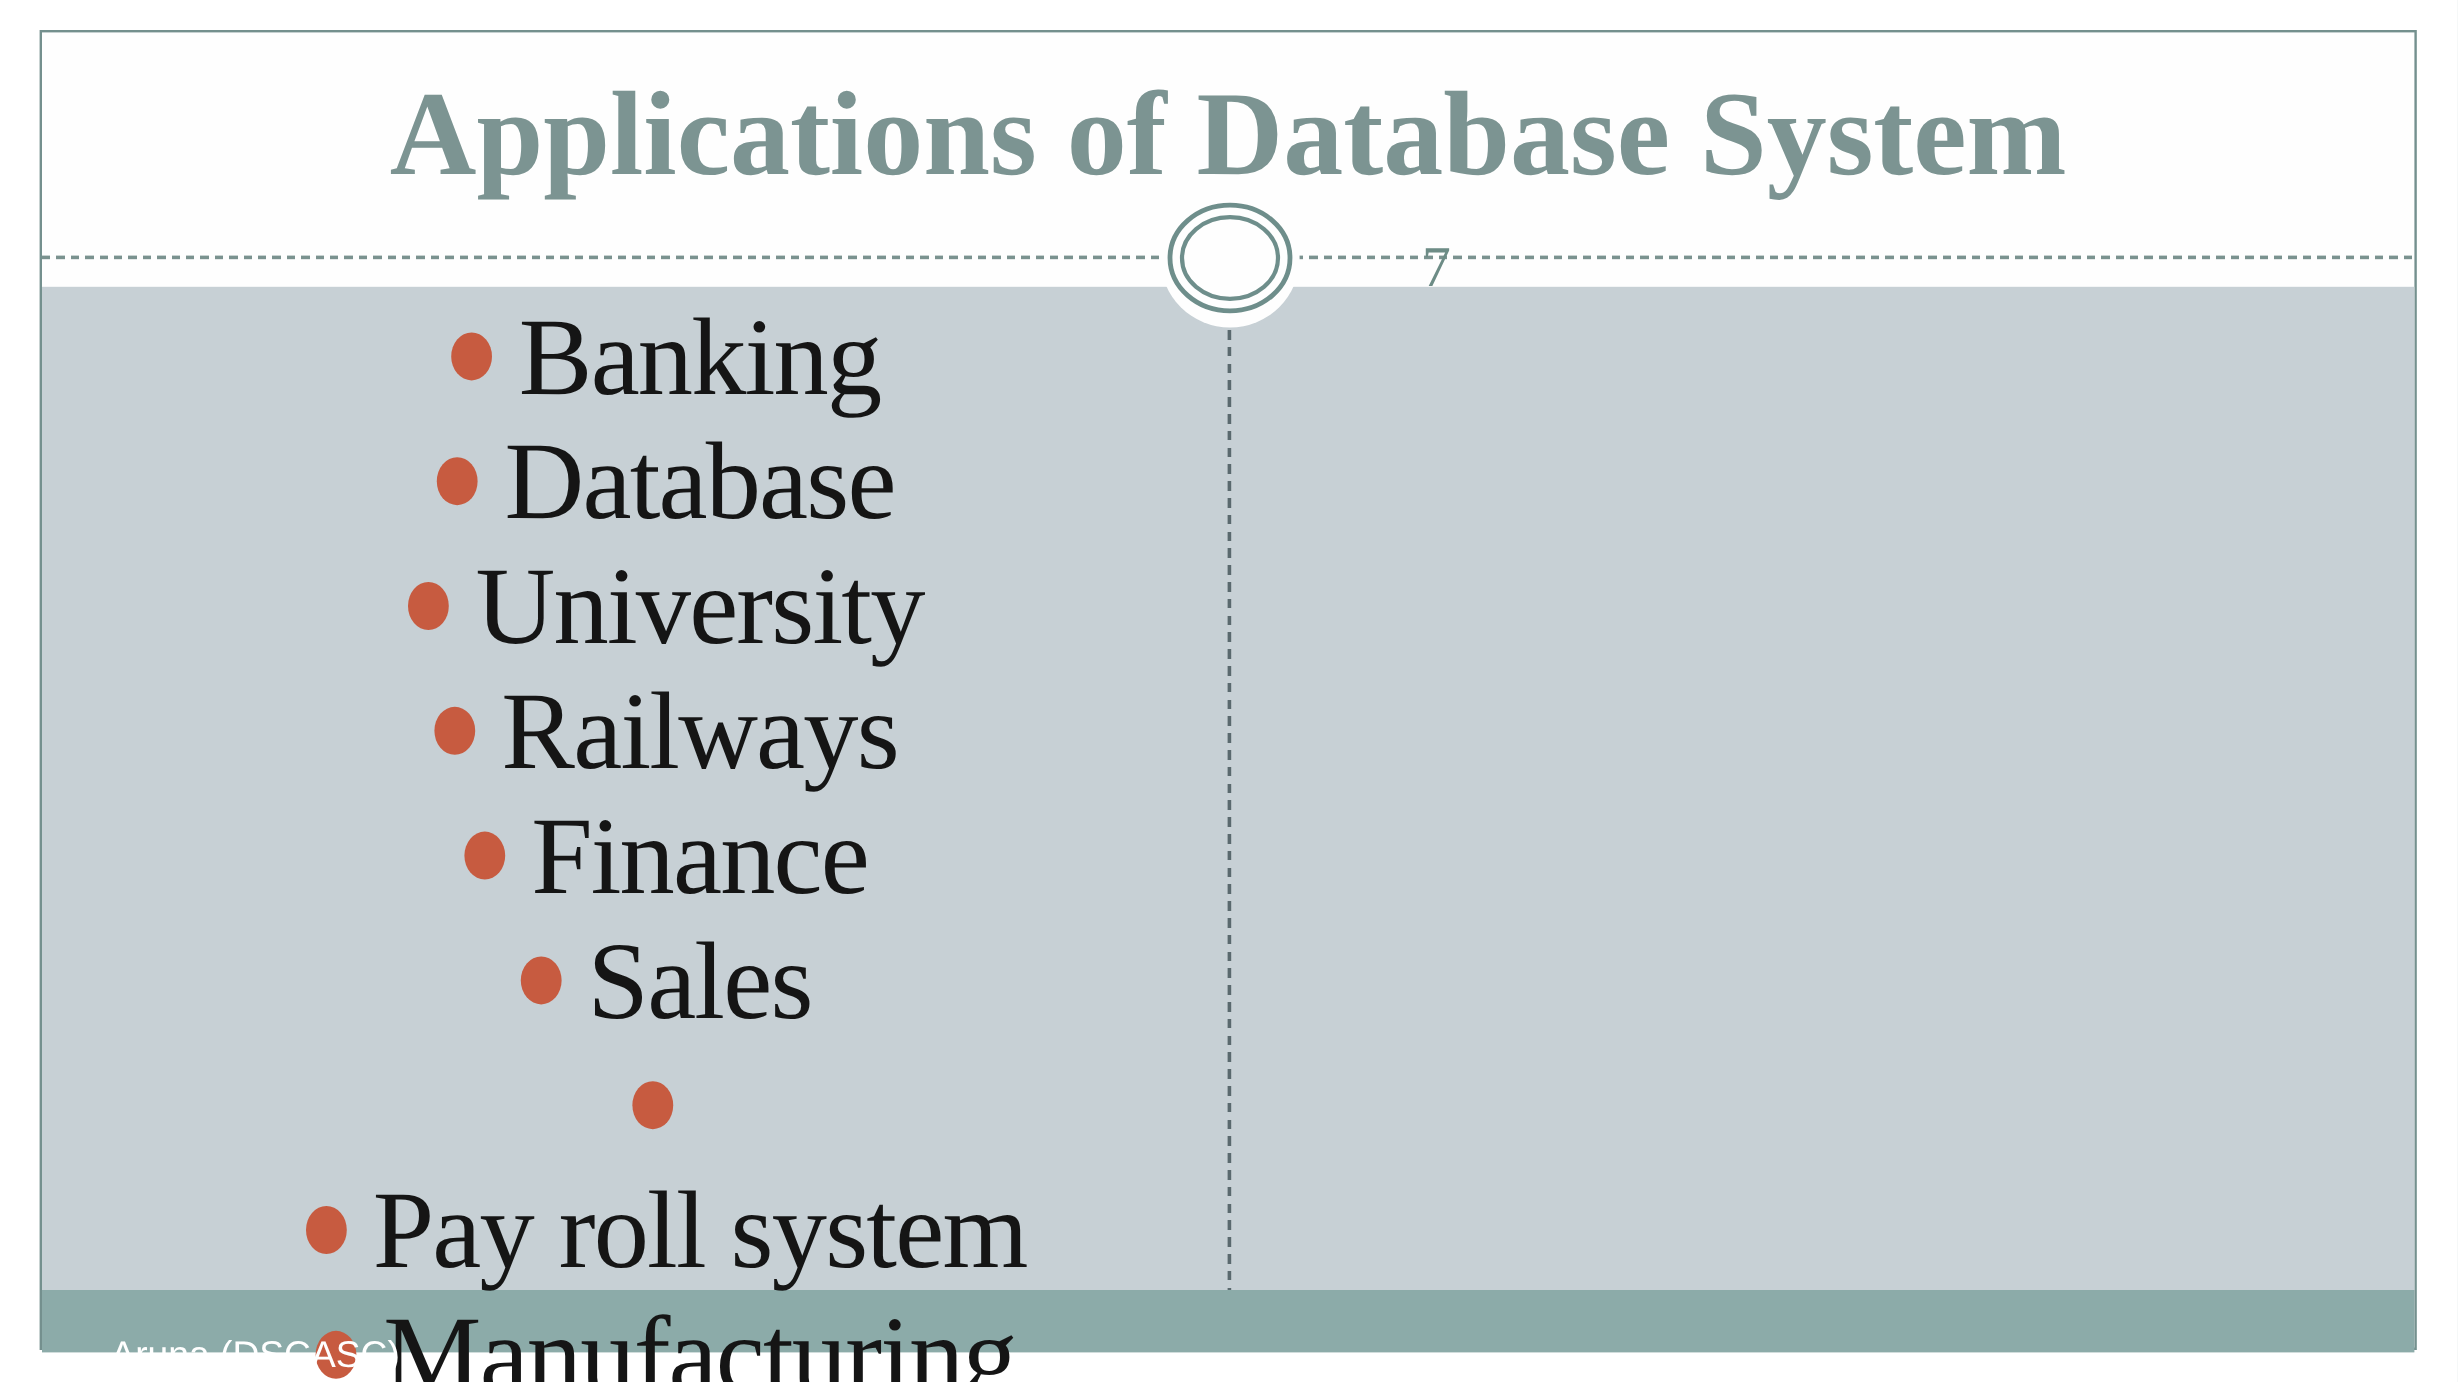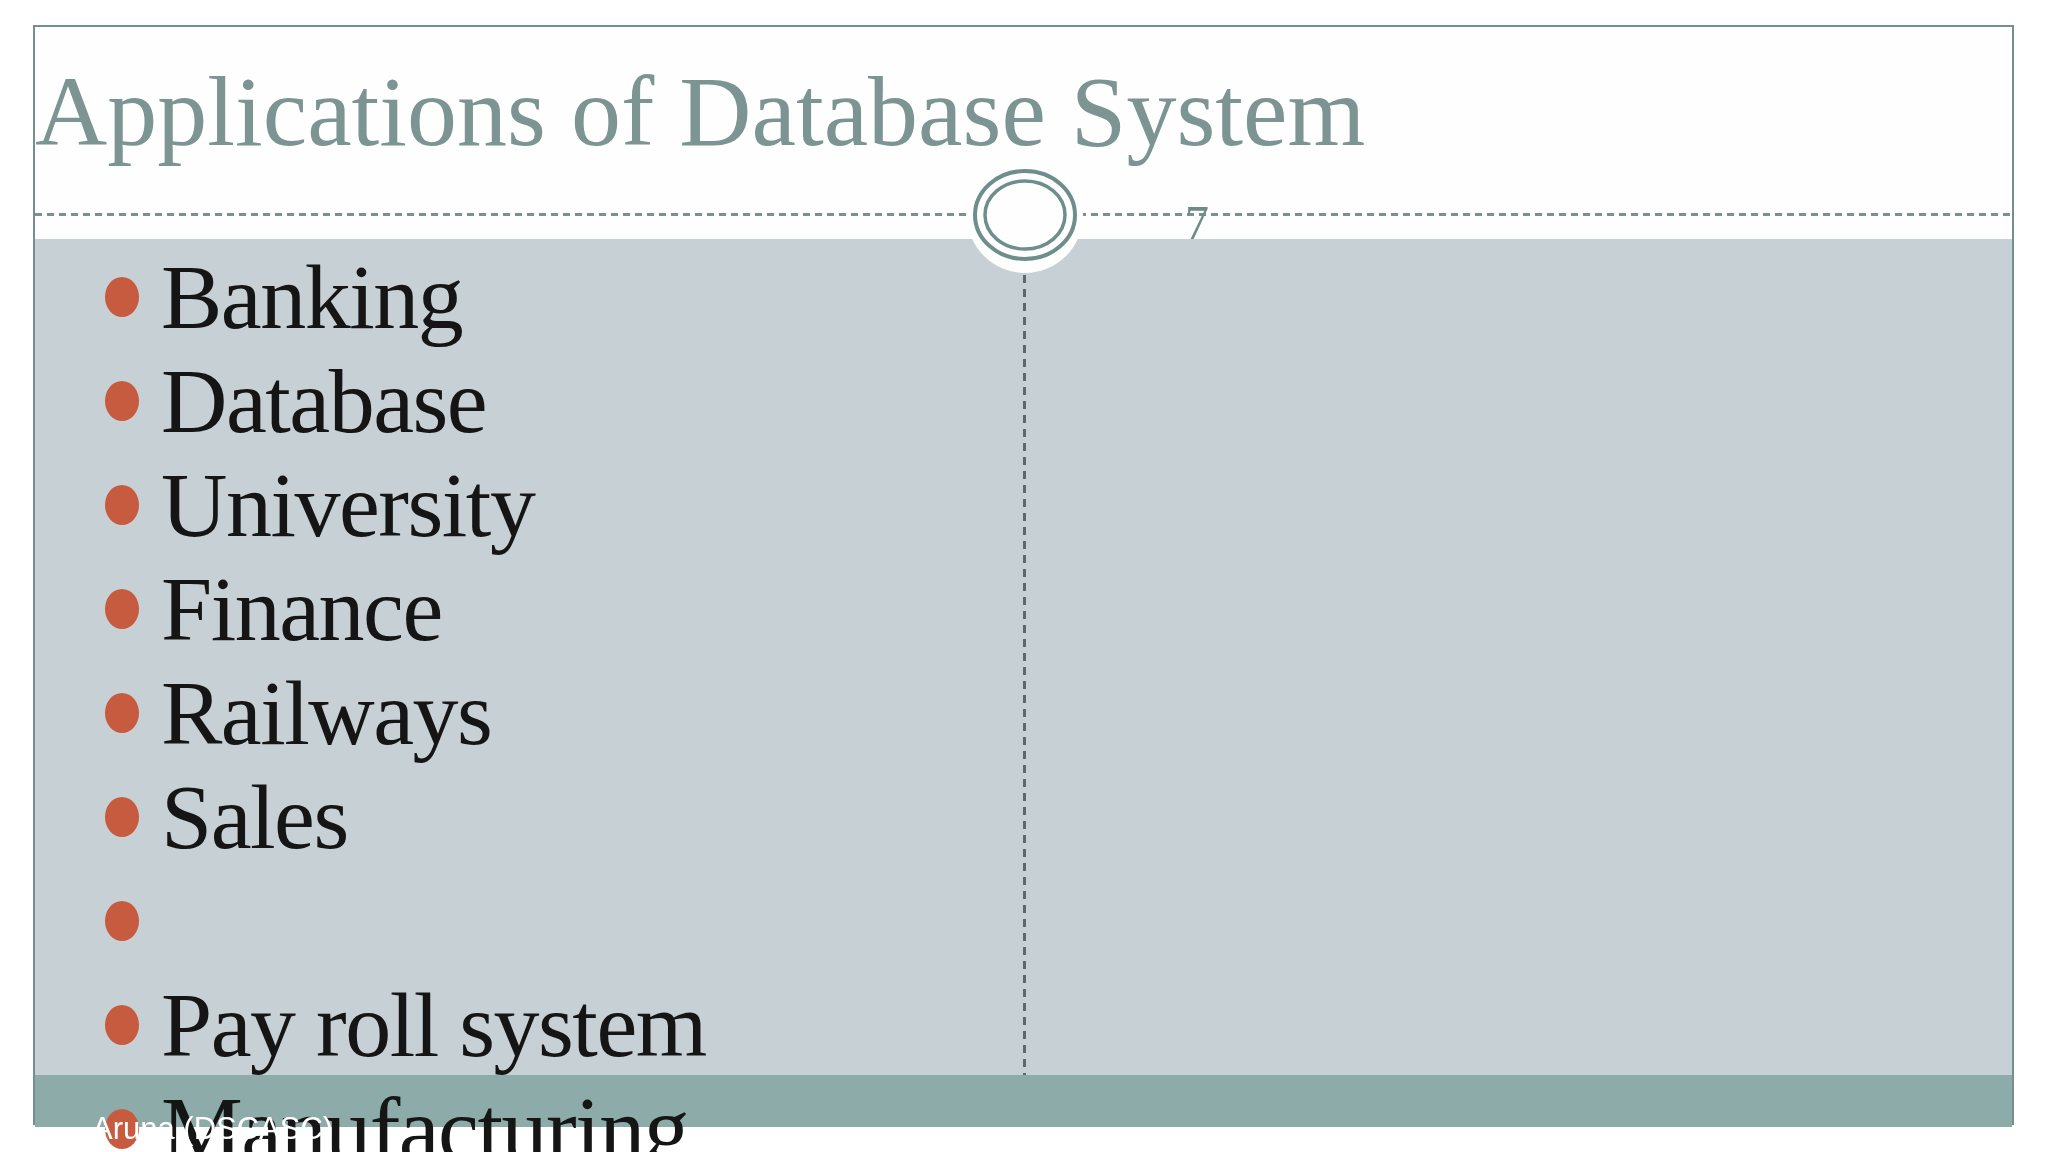"Applications of Database System" .page-title { font-weight: normal -> bold; text-align: none -> center }
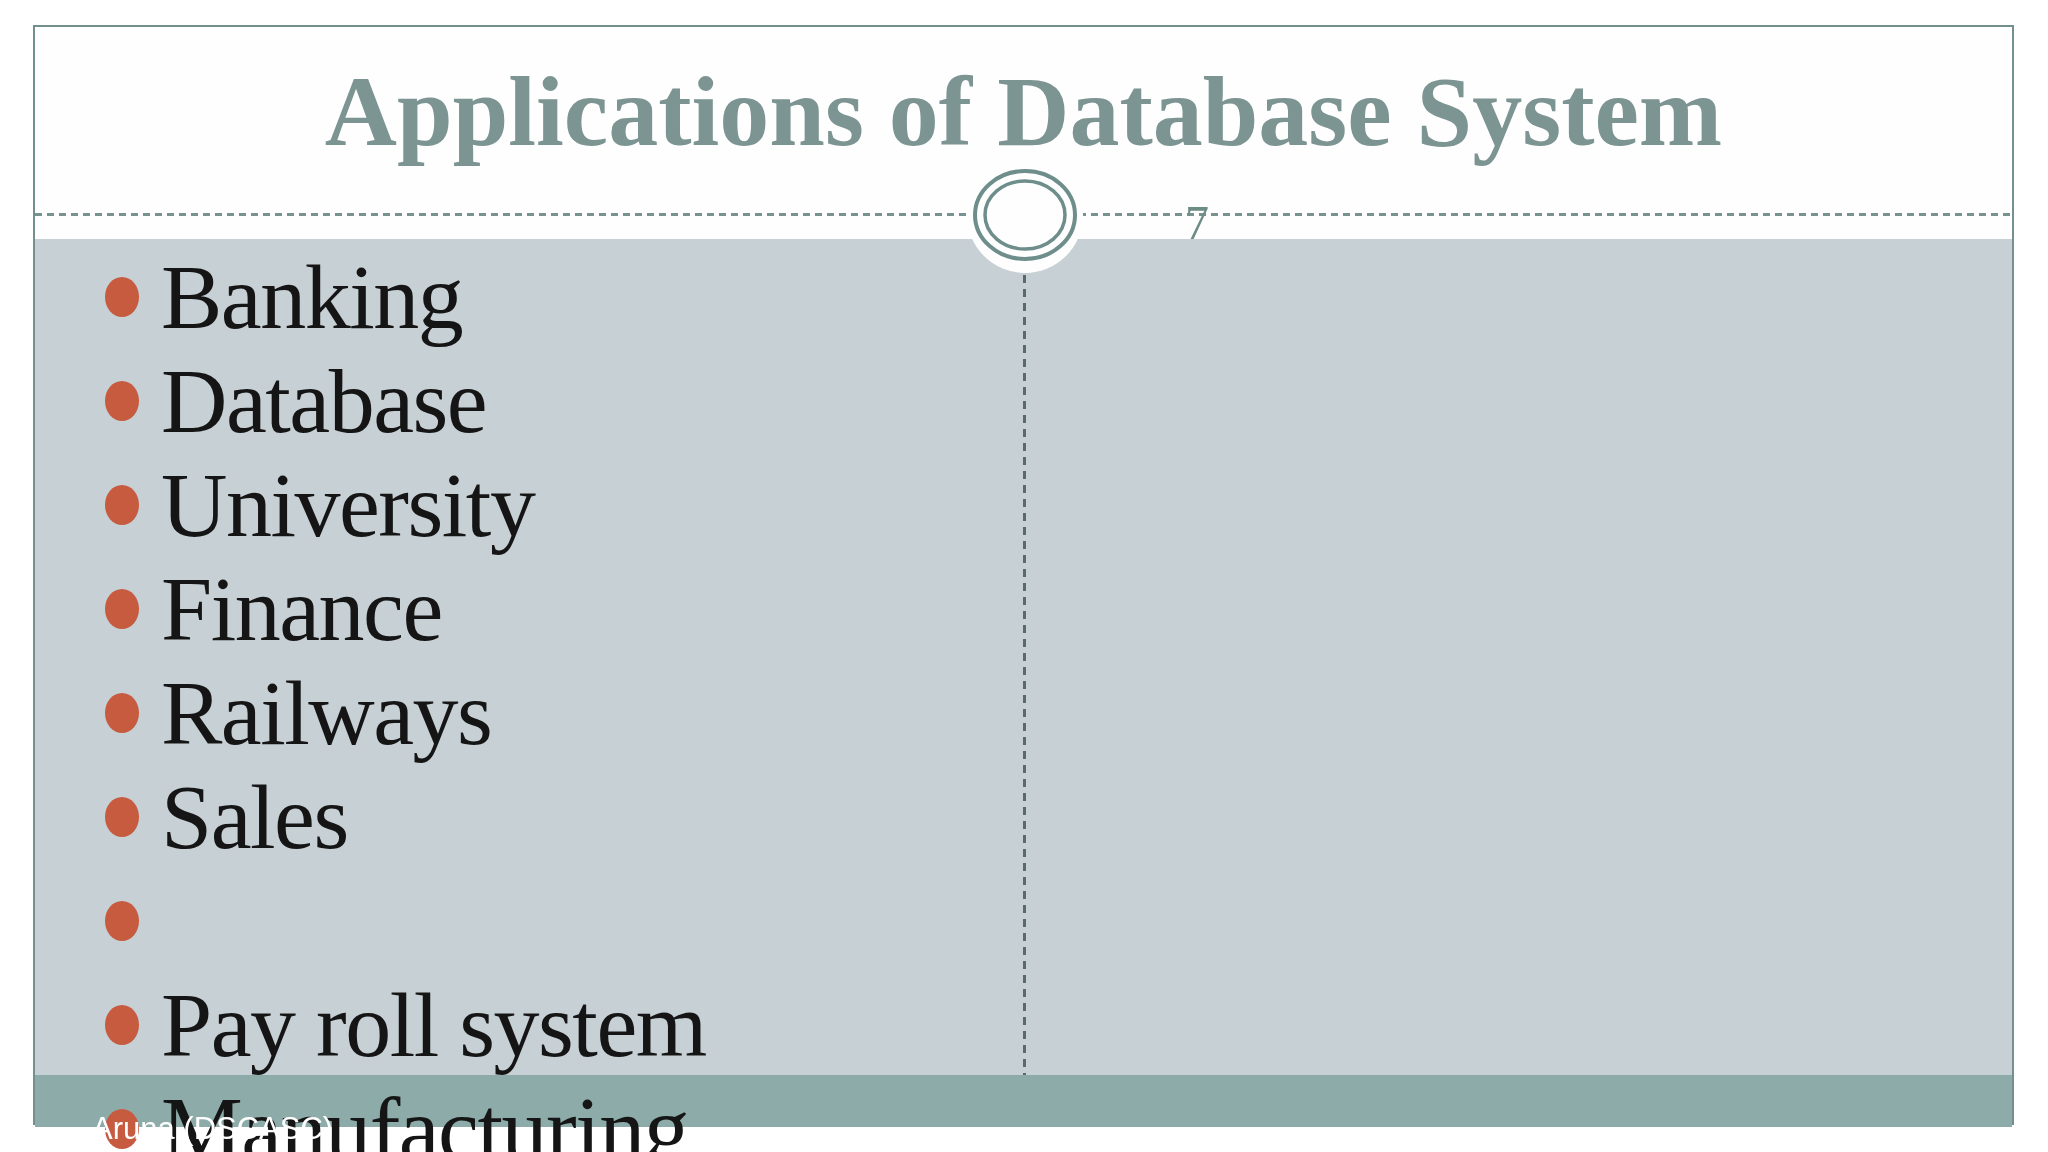"Banking" .bullet-list li { justify-content: none -> center }
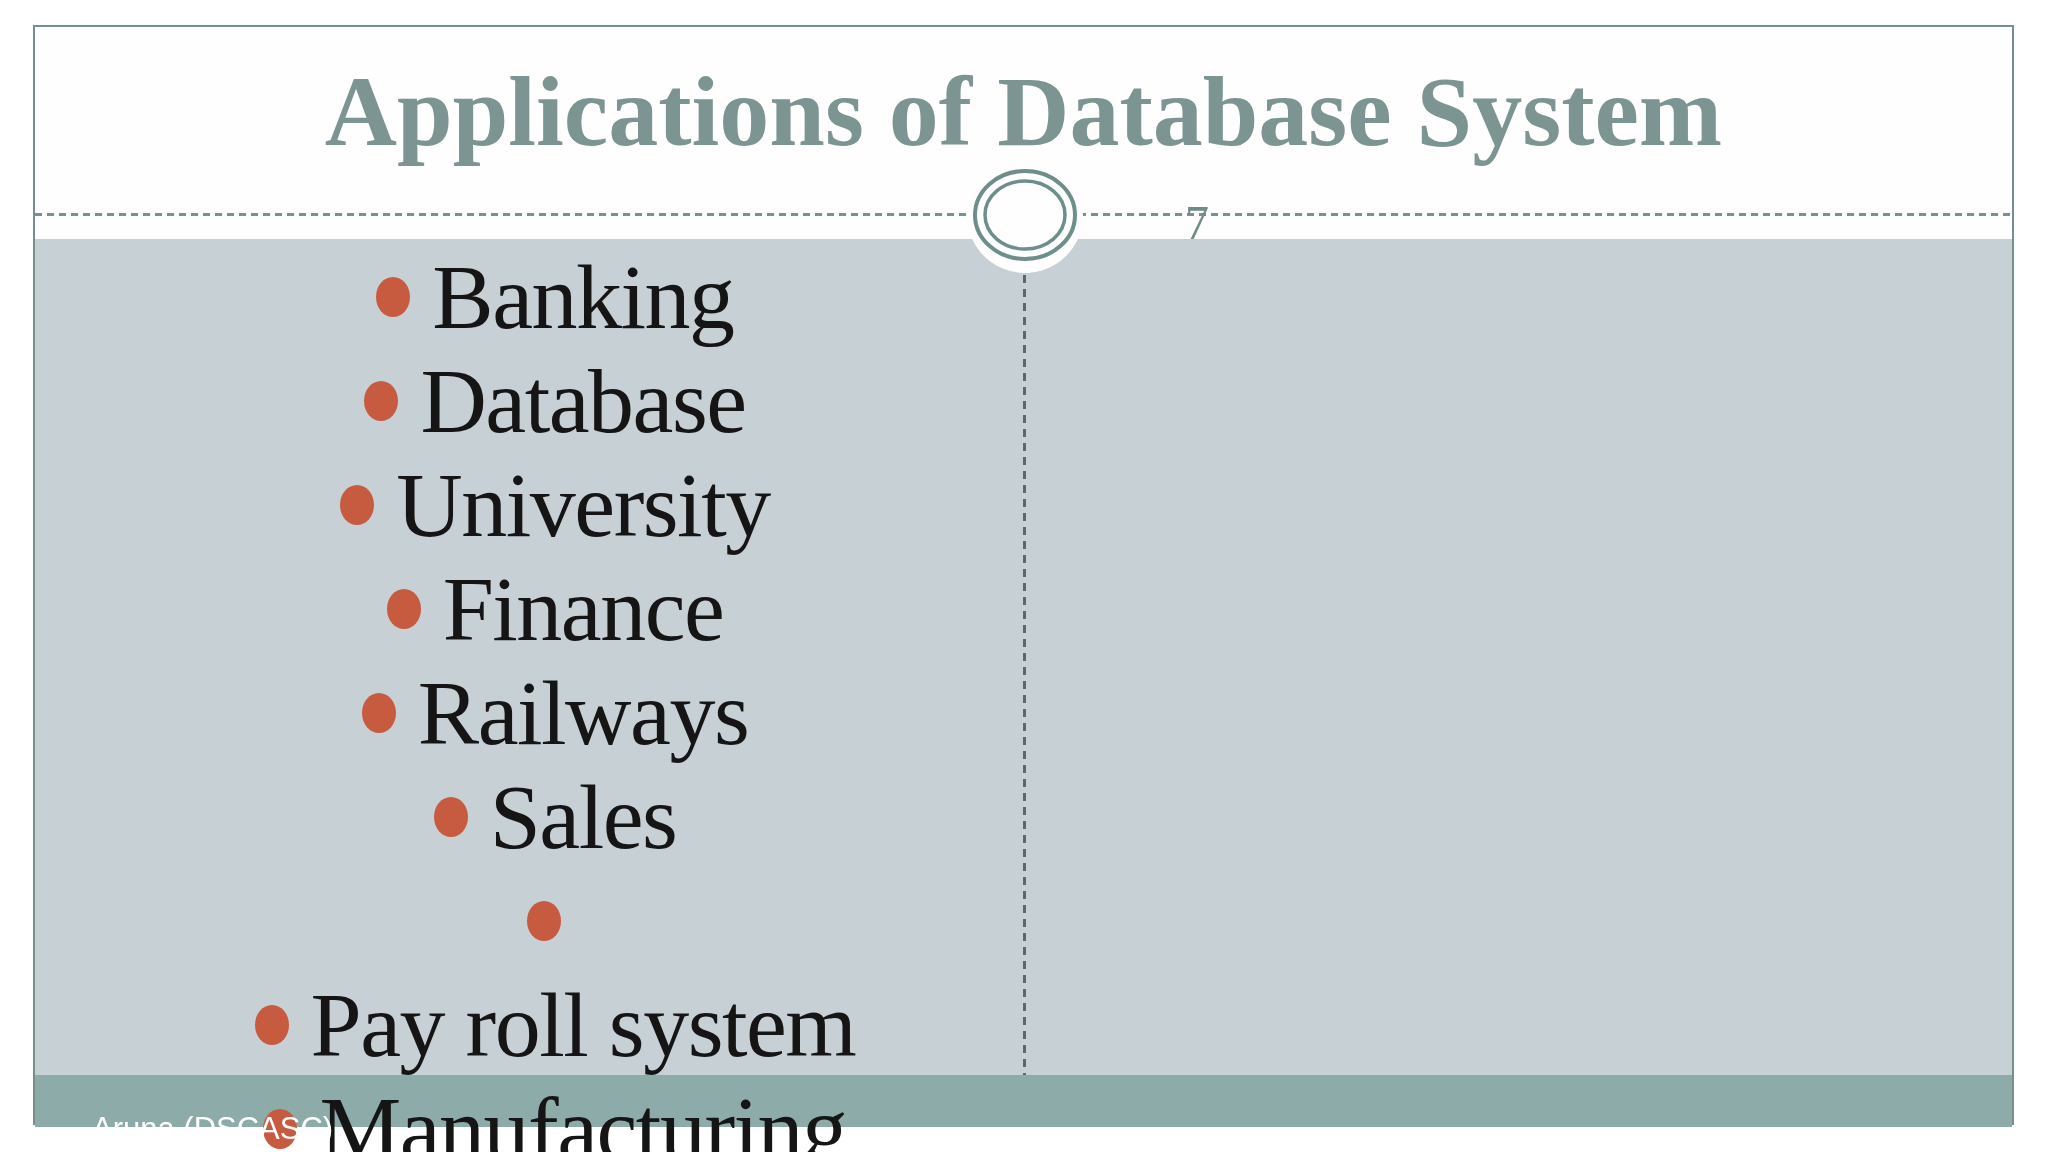"Finance" li { order: before "Railways" -> after "Railways" }
